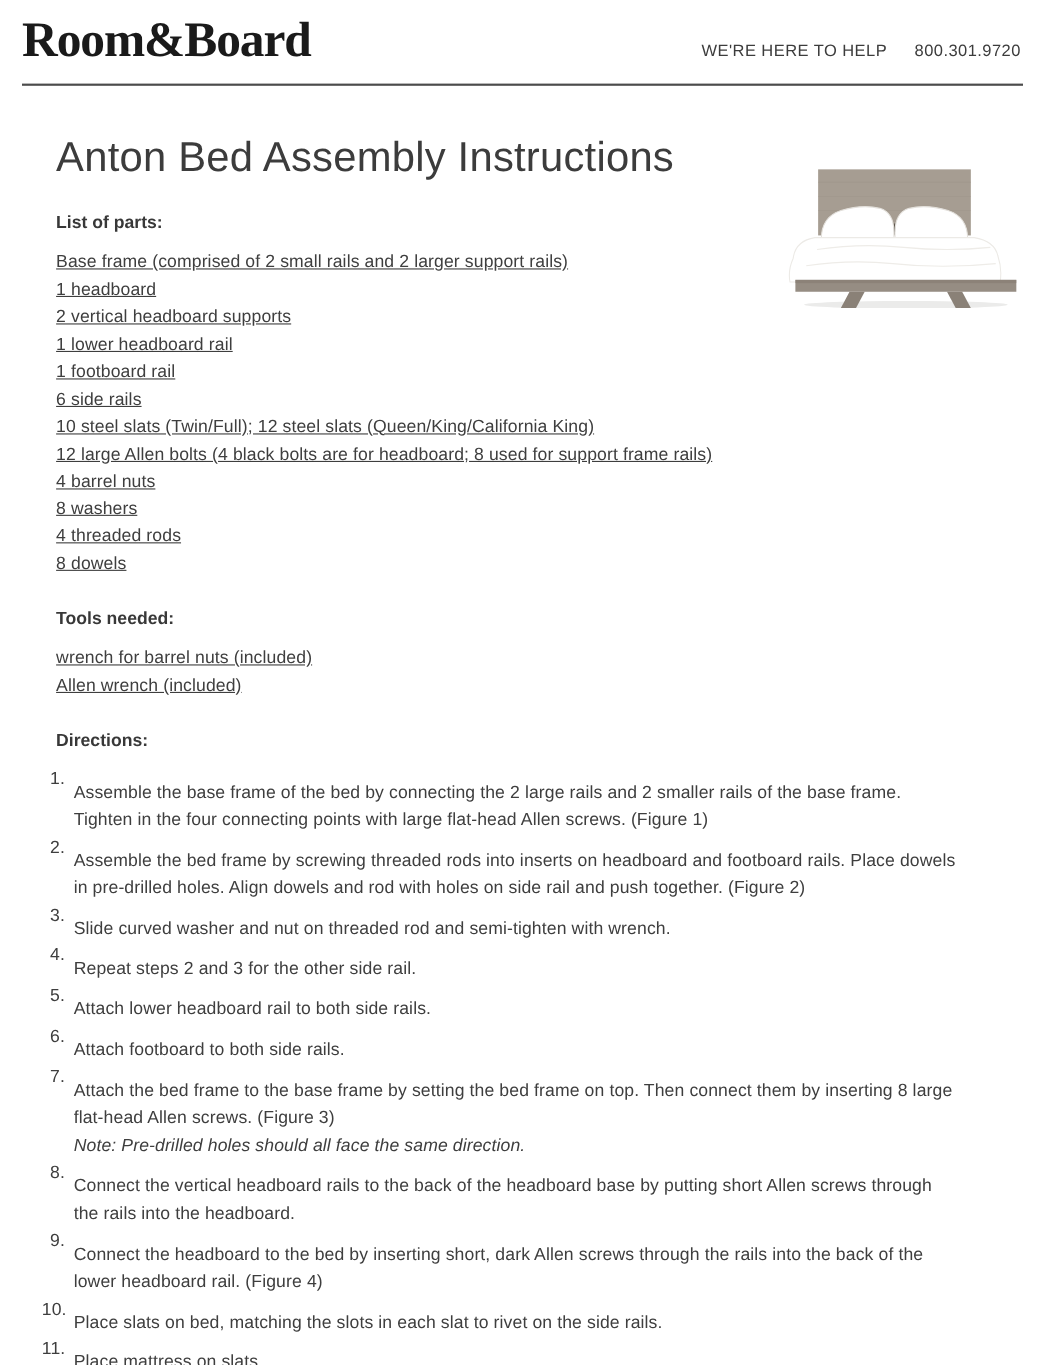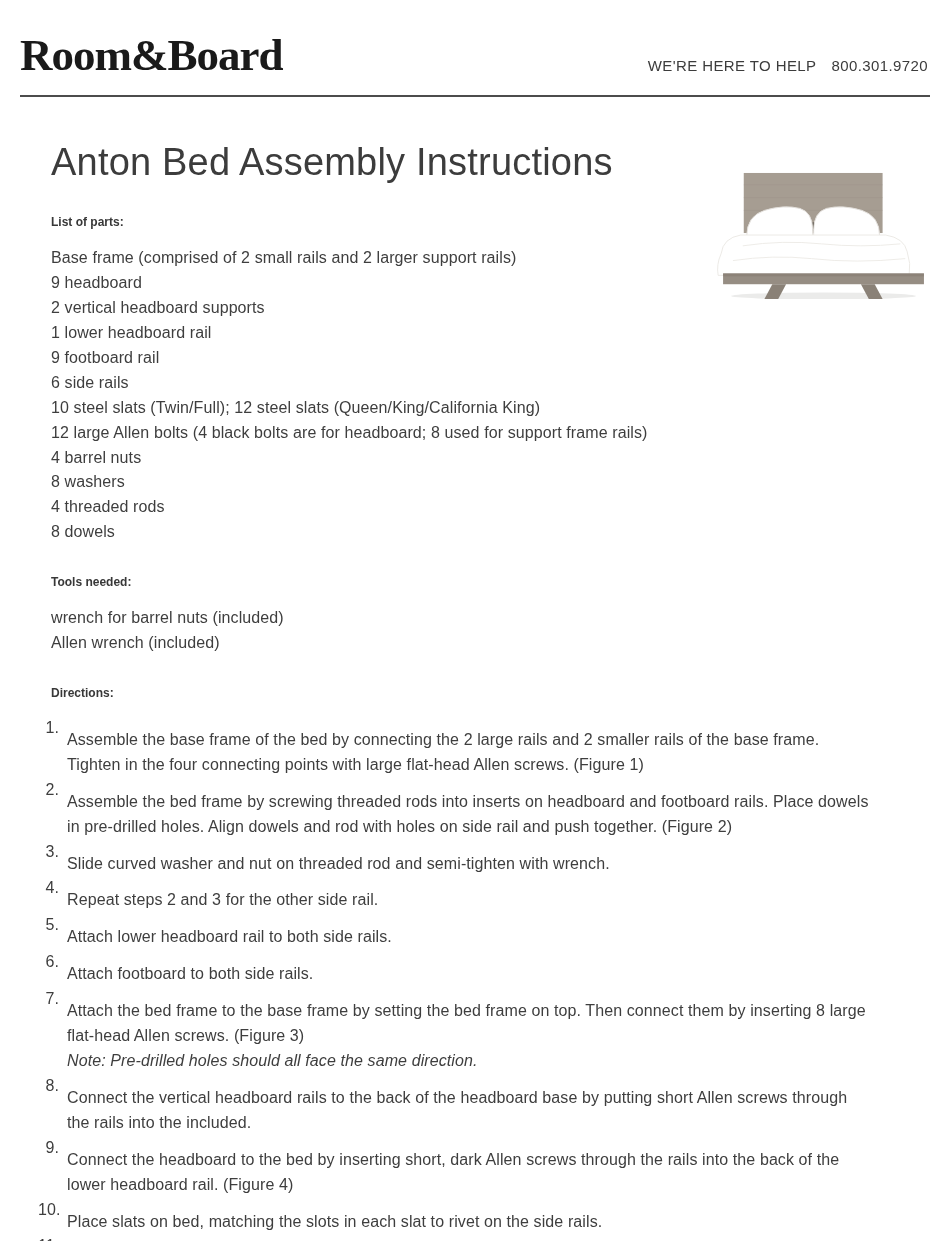"Room&Board" .header { padding: 32px 22px 0 20px -> 13px 22px 0 20px }
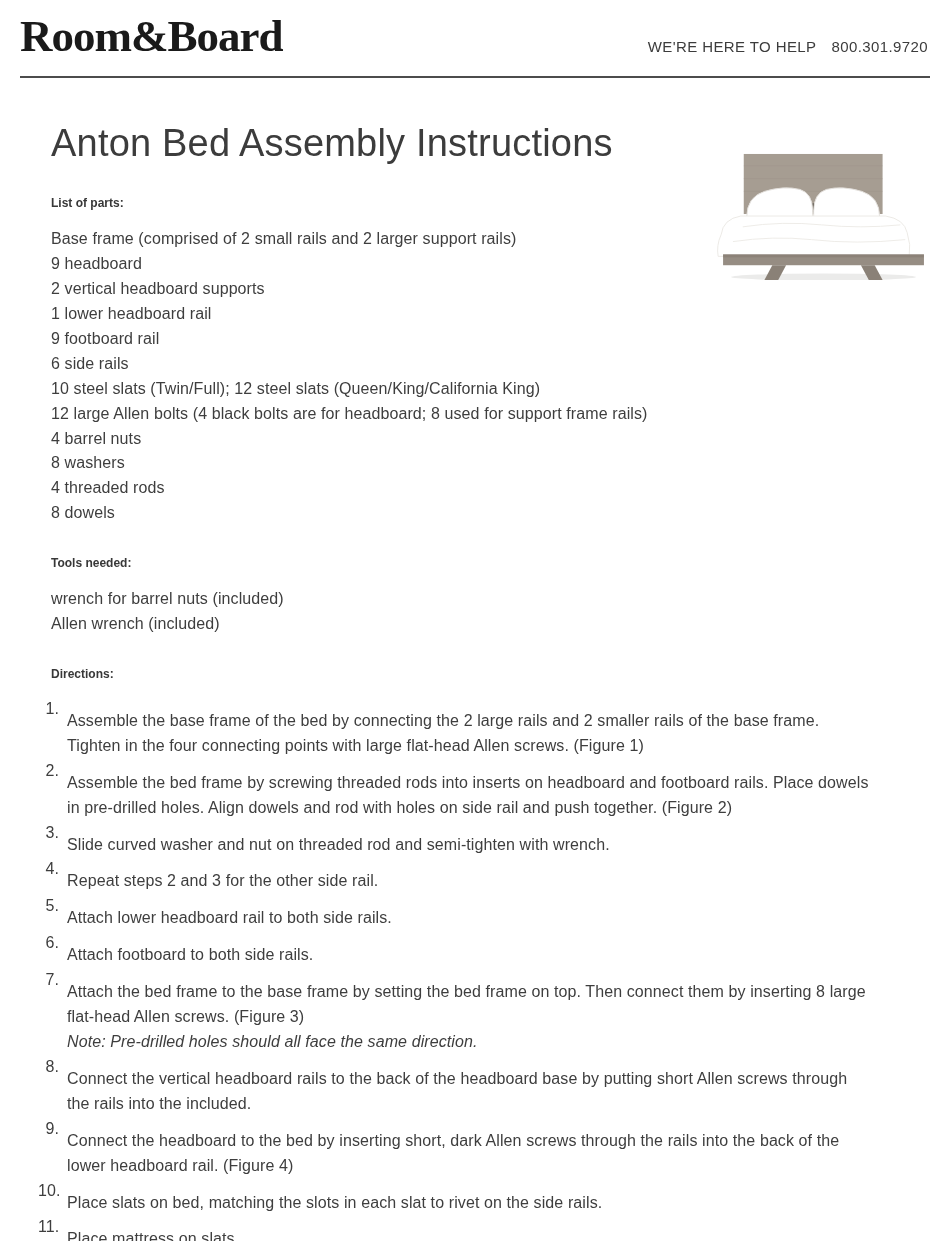"800.301.9720" .help .phone { margin-left: 15px -> 25px }
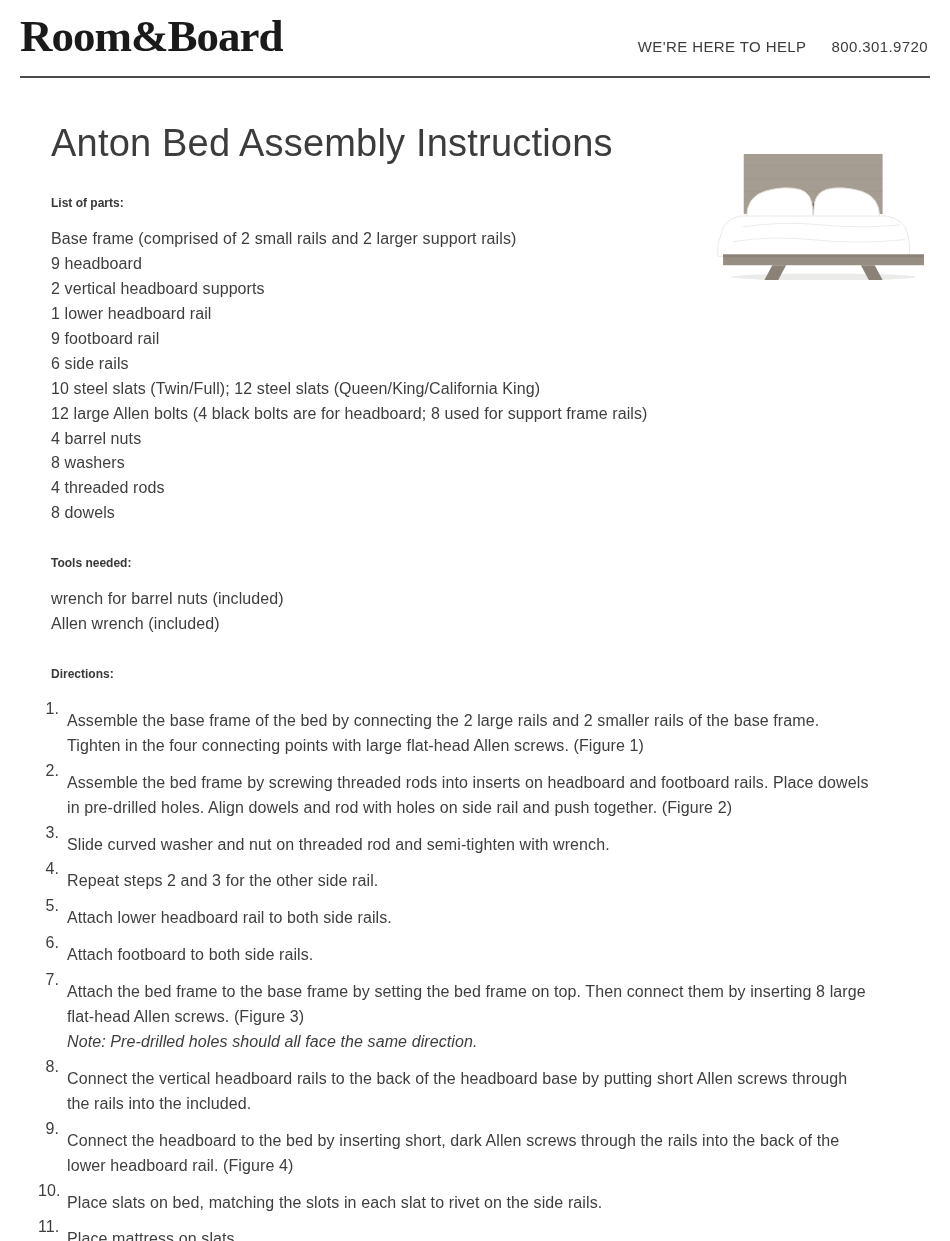"List of parts:" h2.section-heading { font-size: 12px -> 16px }
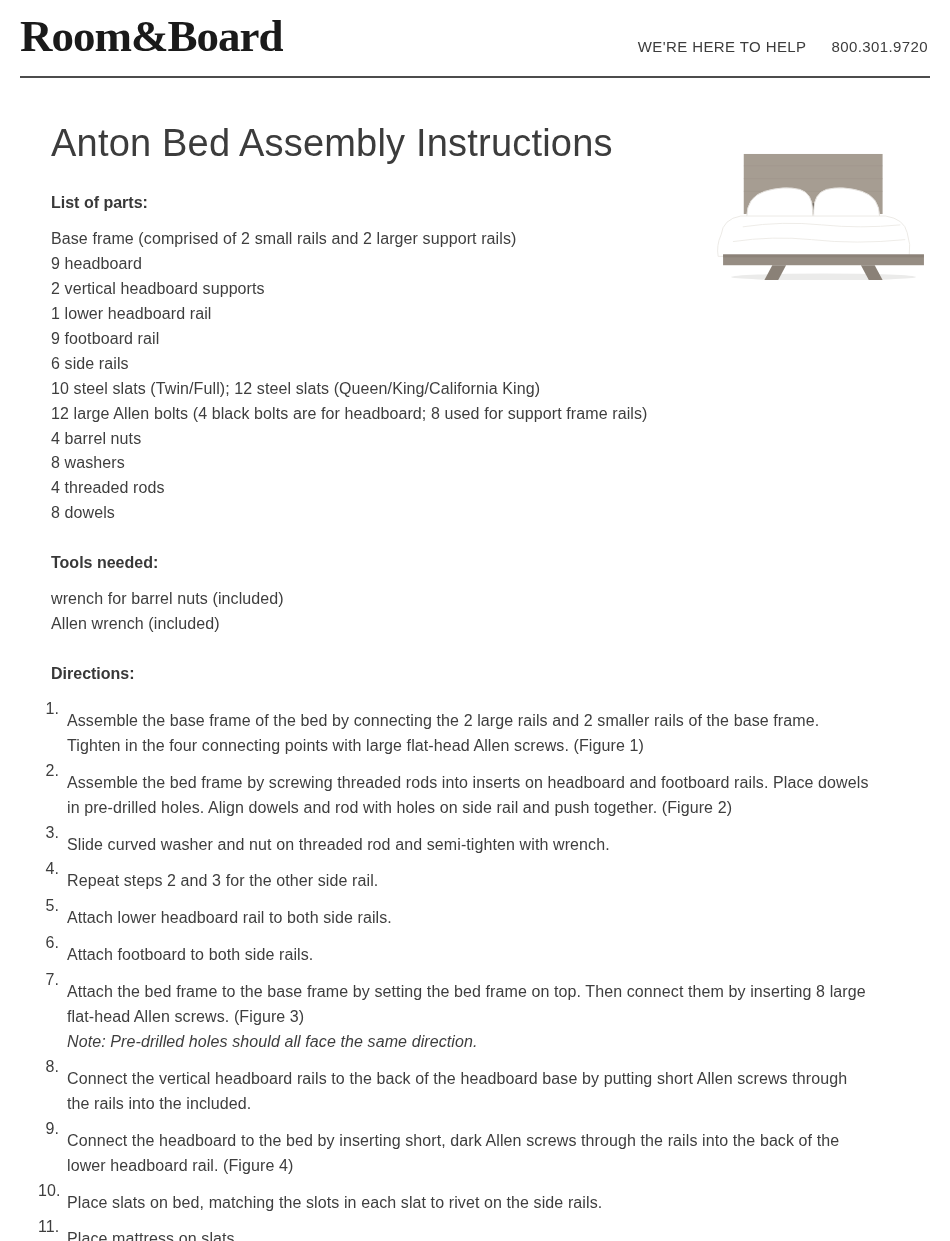"Base frame (comprised of 2" .list { text-decoration: none -> underline }
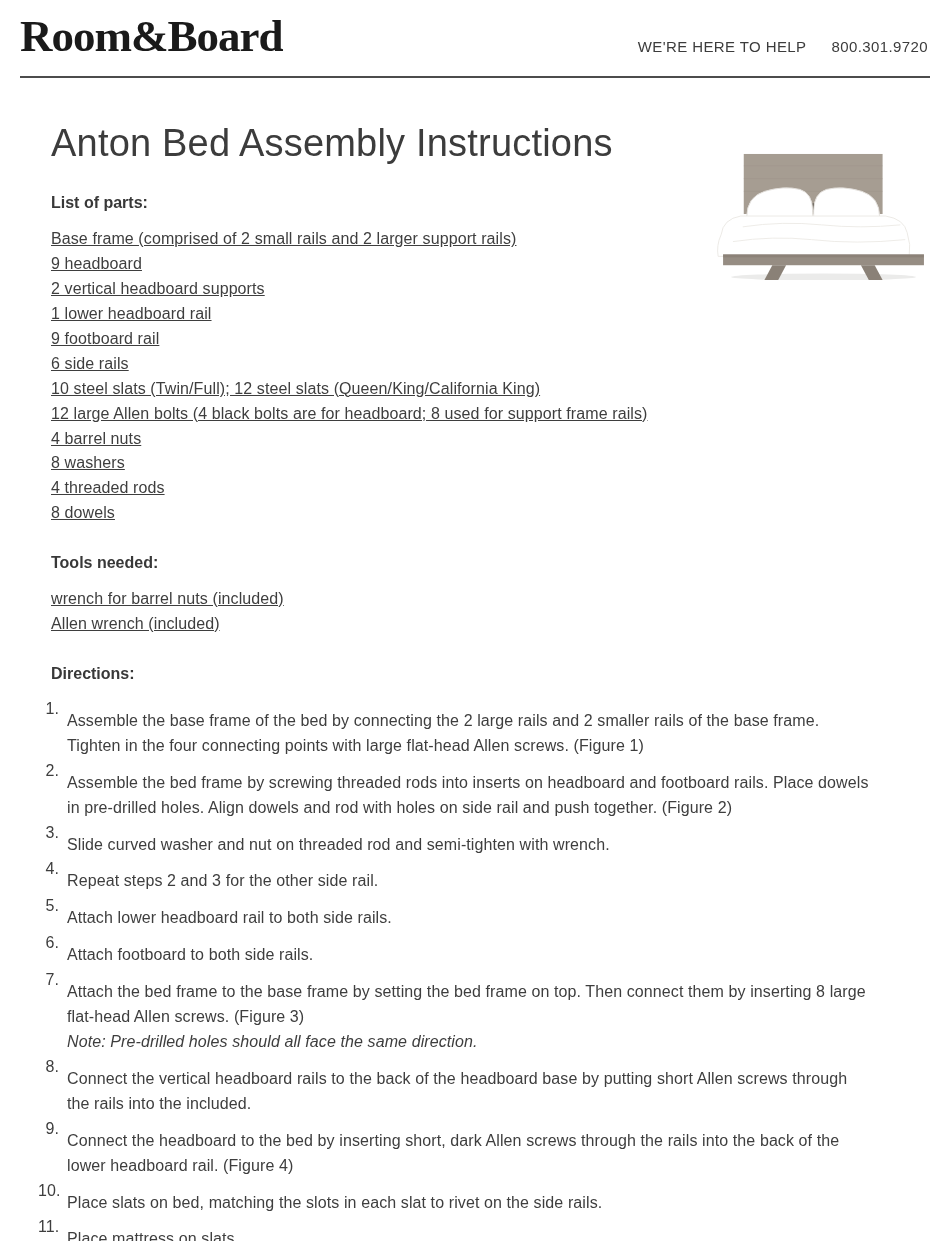"9 headboard" div.body-line { text: 9 -> 1 }
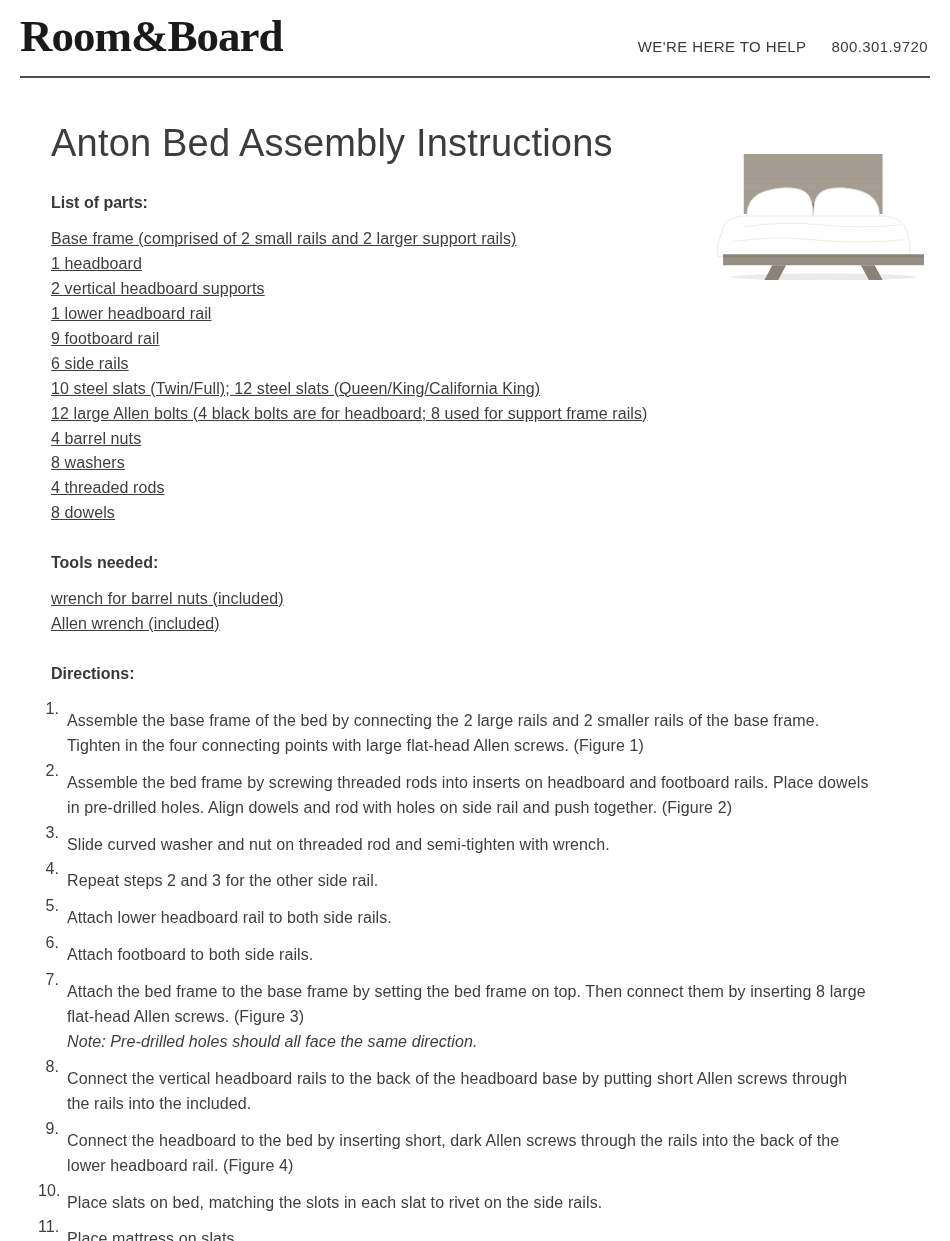"9 footboard rail" div.body-line { text: 9 -> 1 }
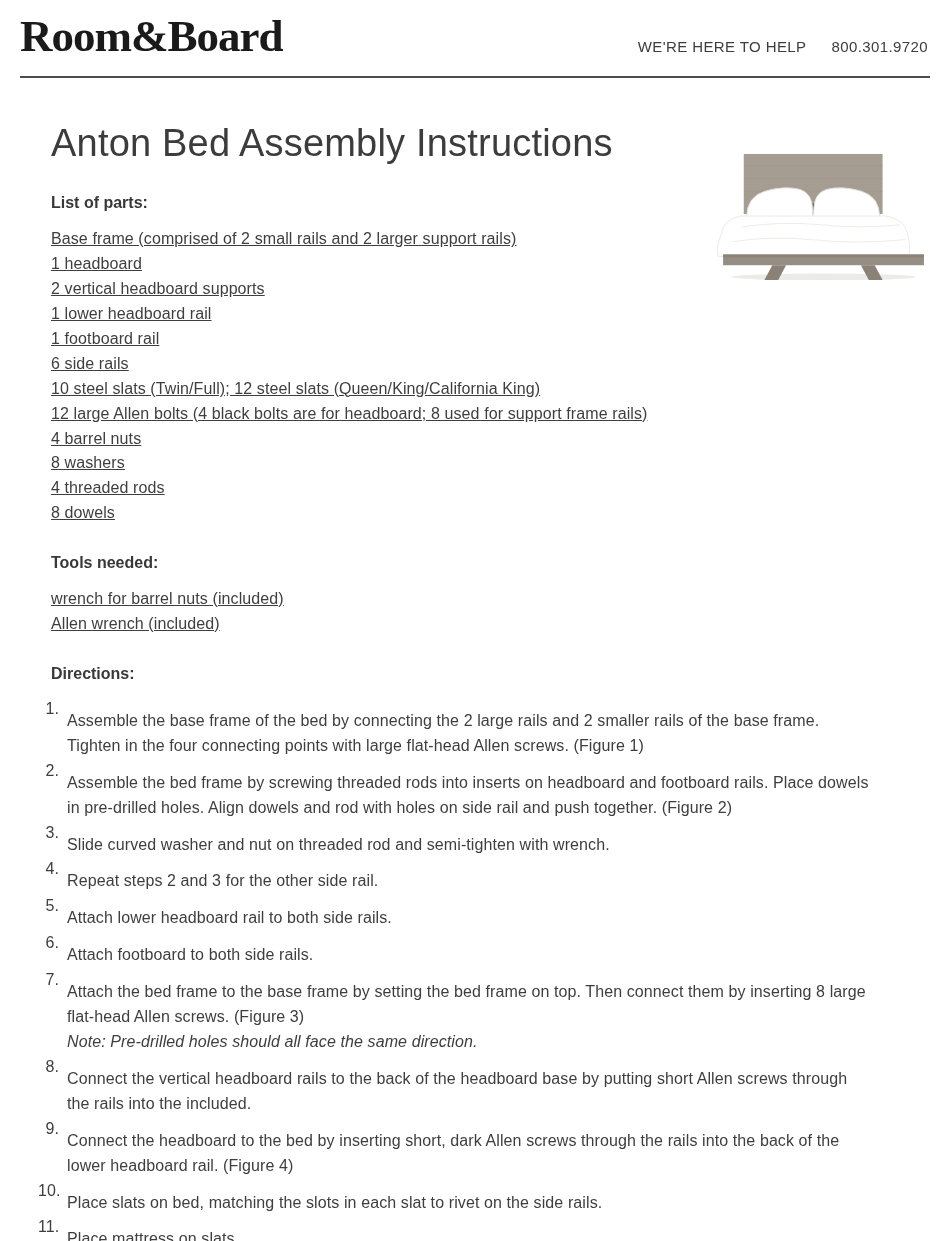"the rails into the included." div.step-line { text: included -> headboard }
